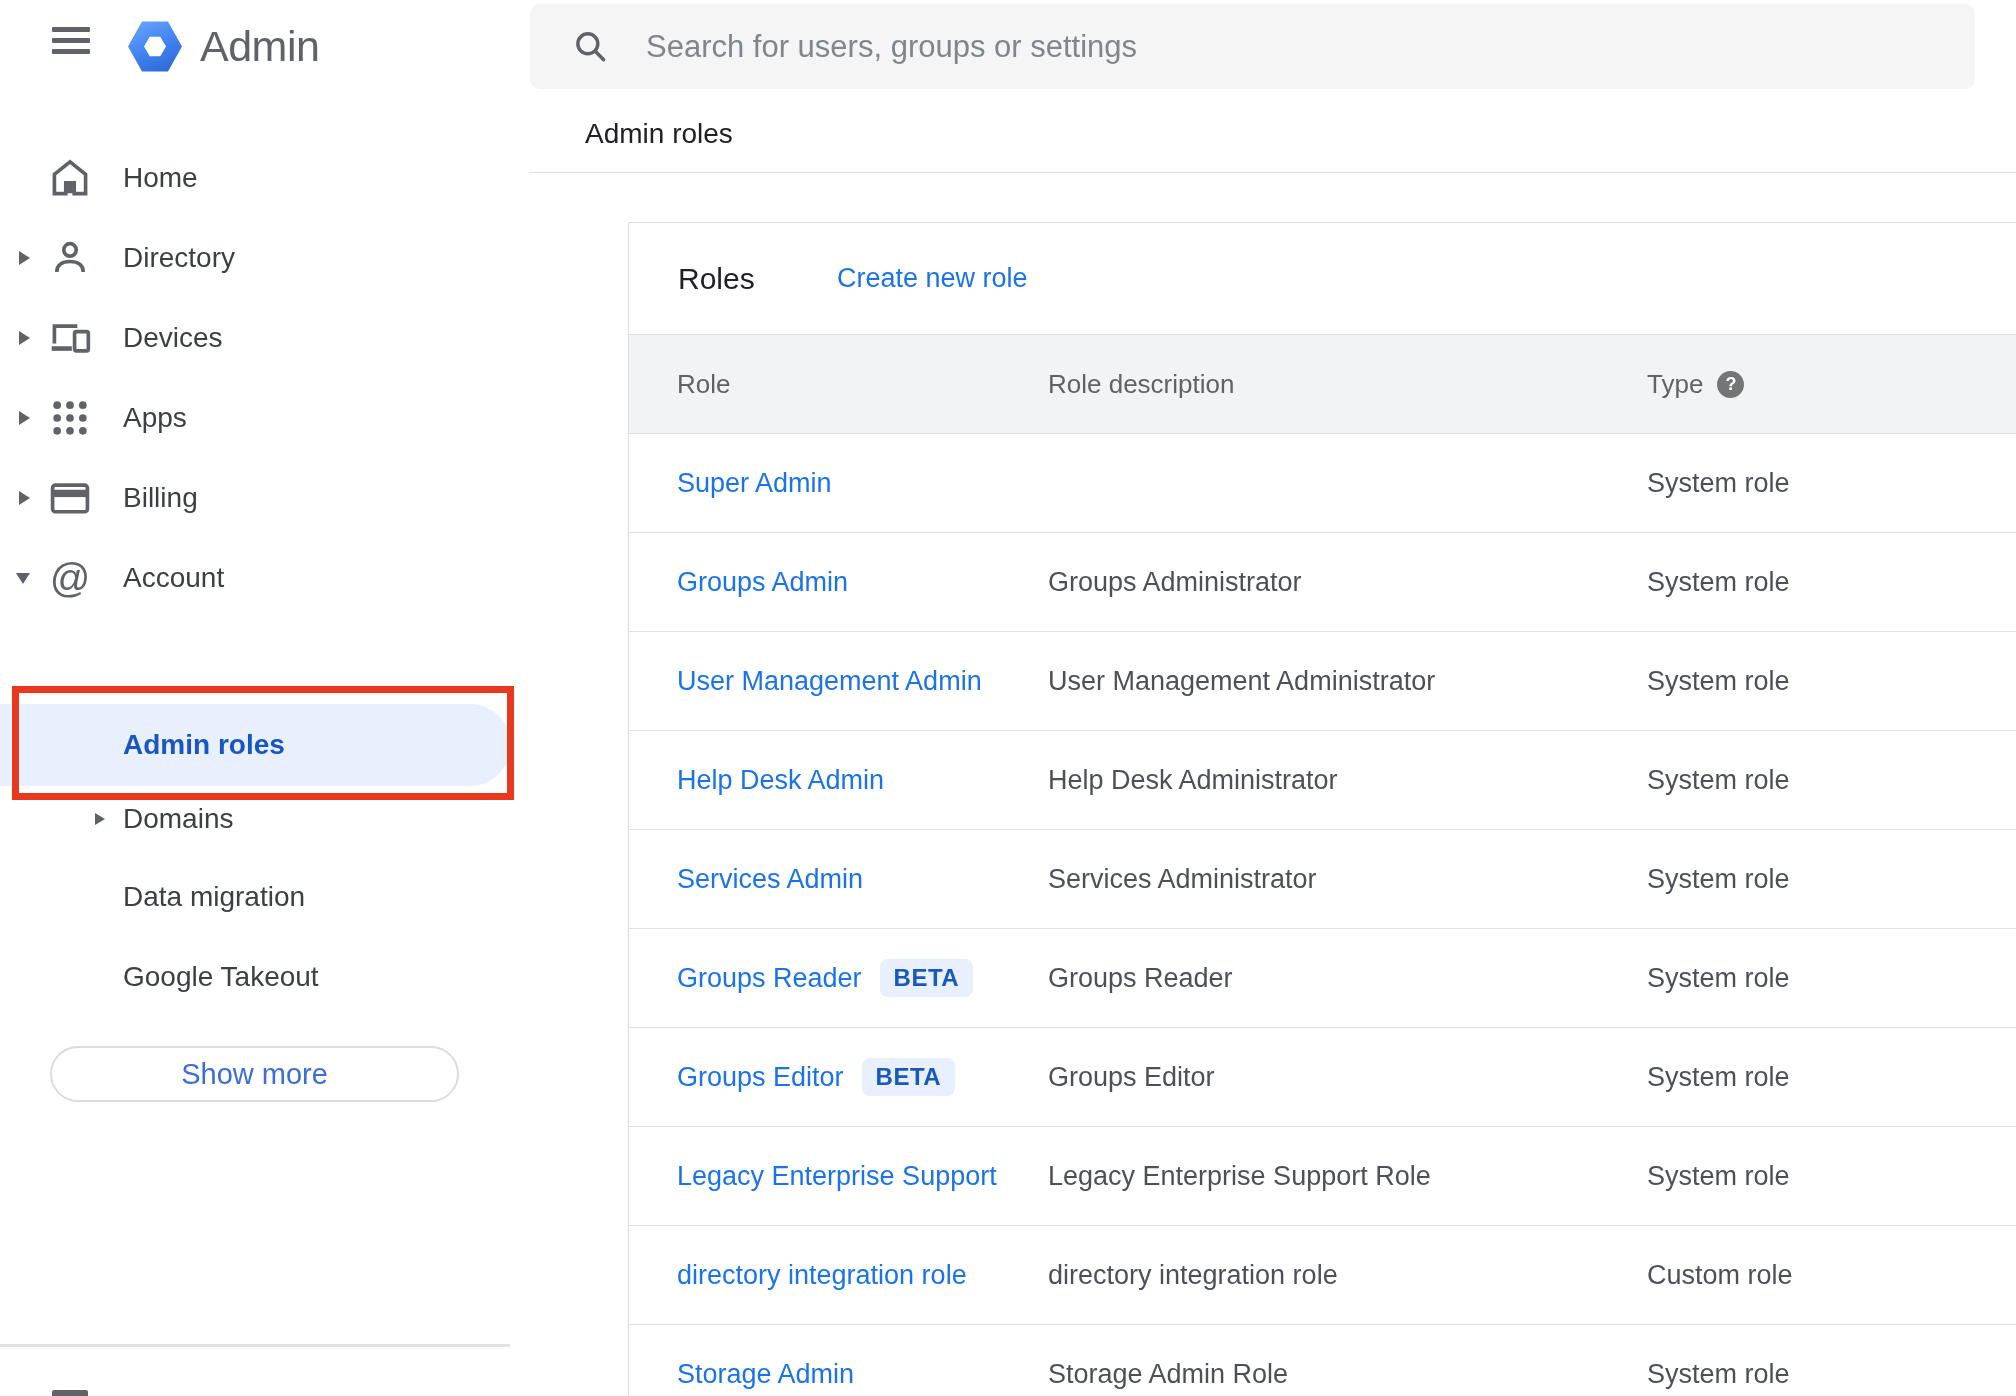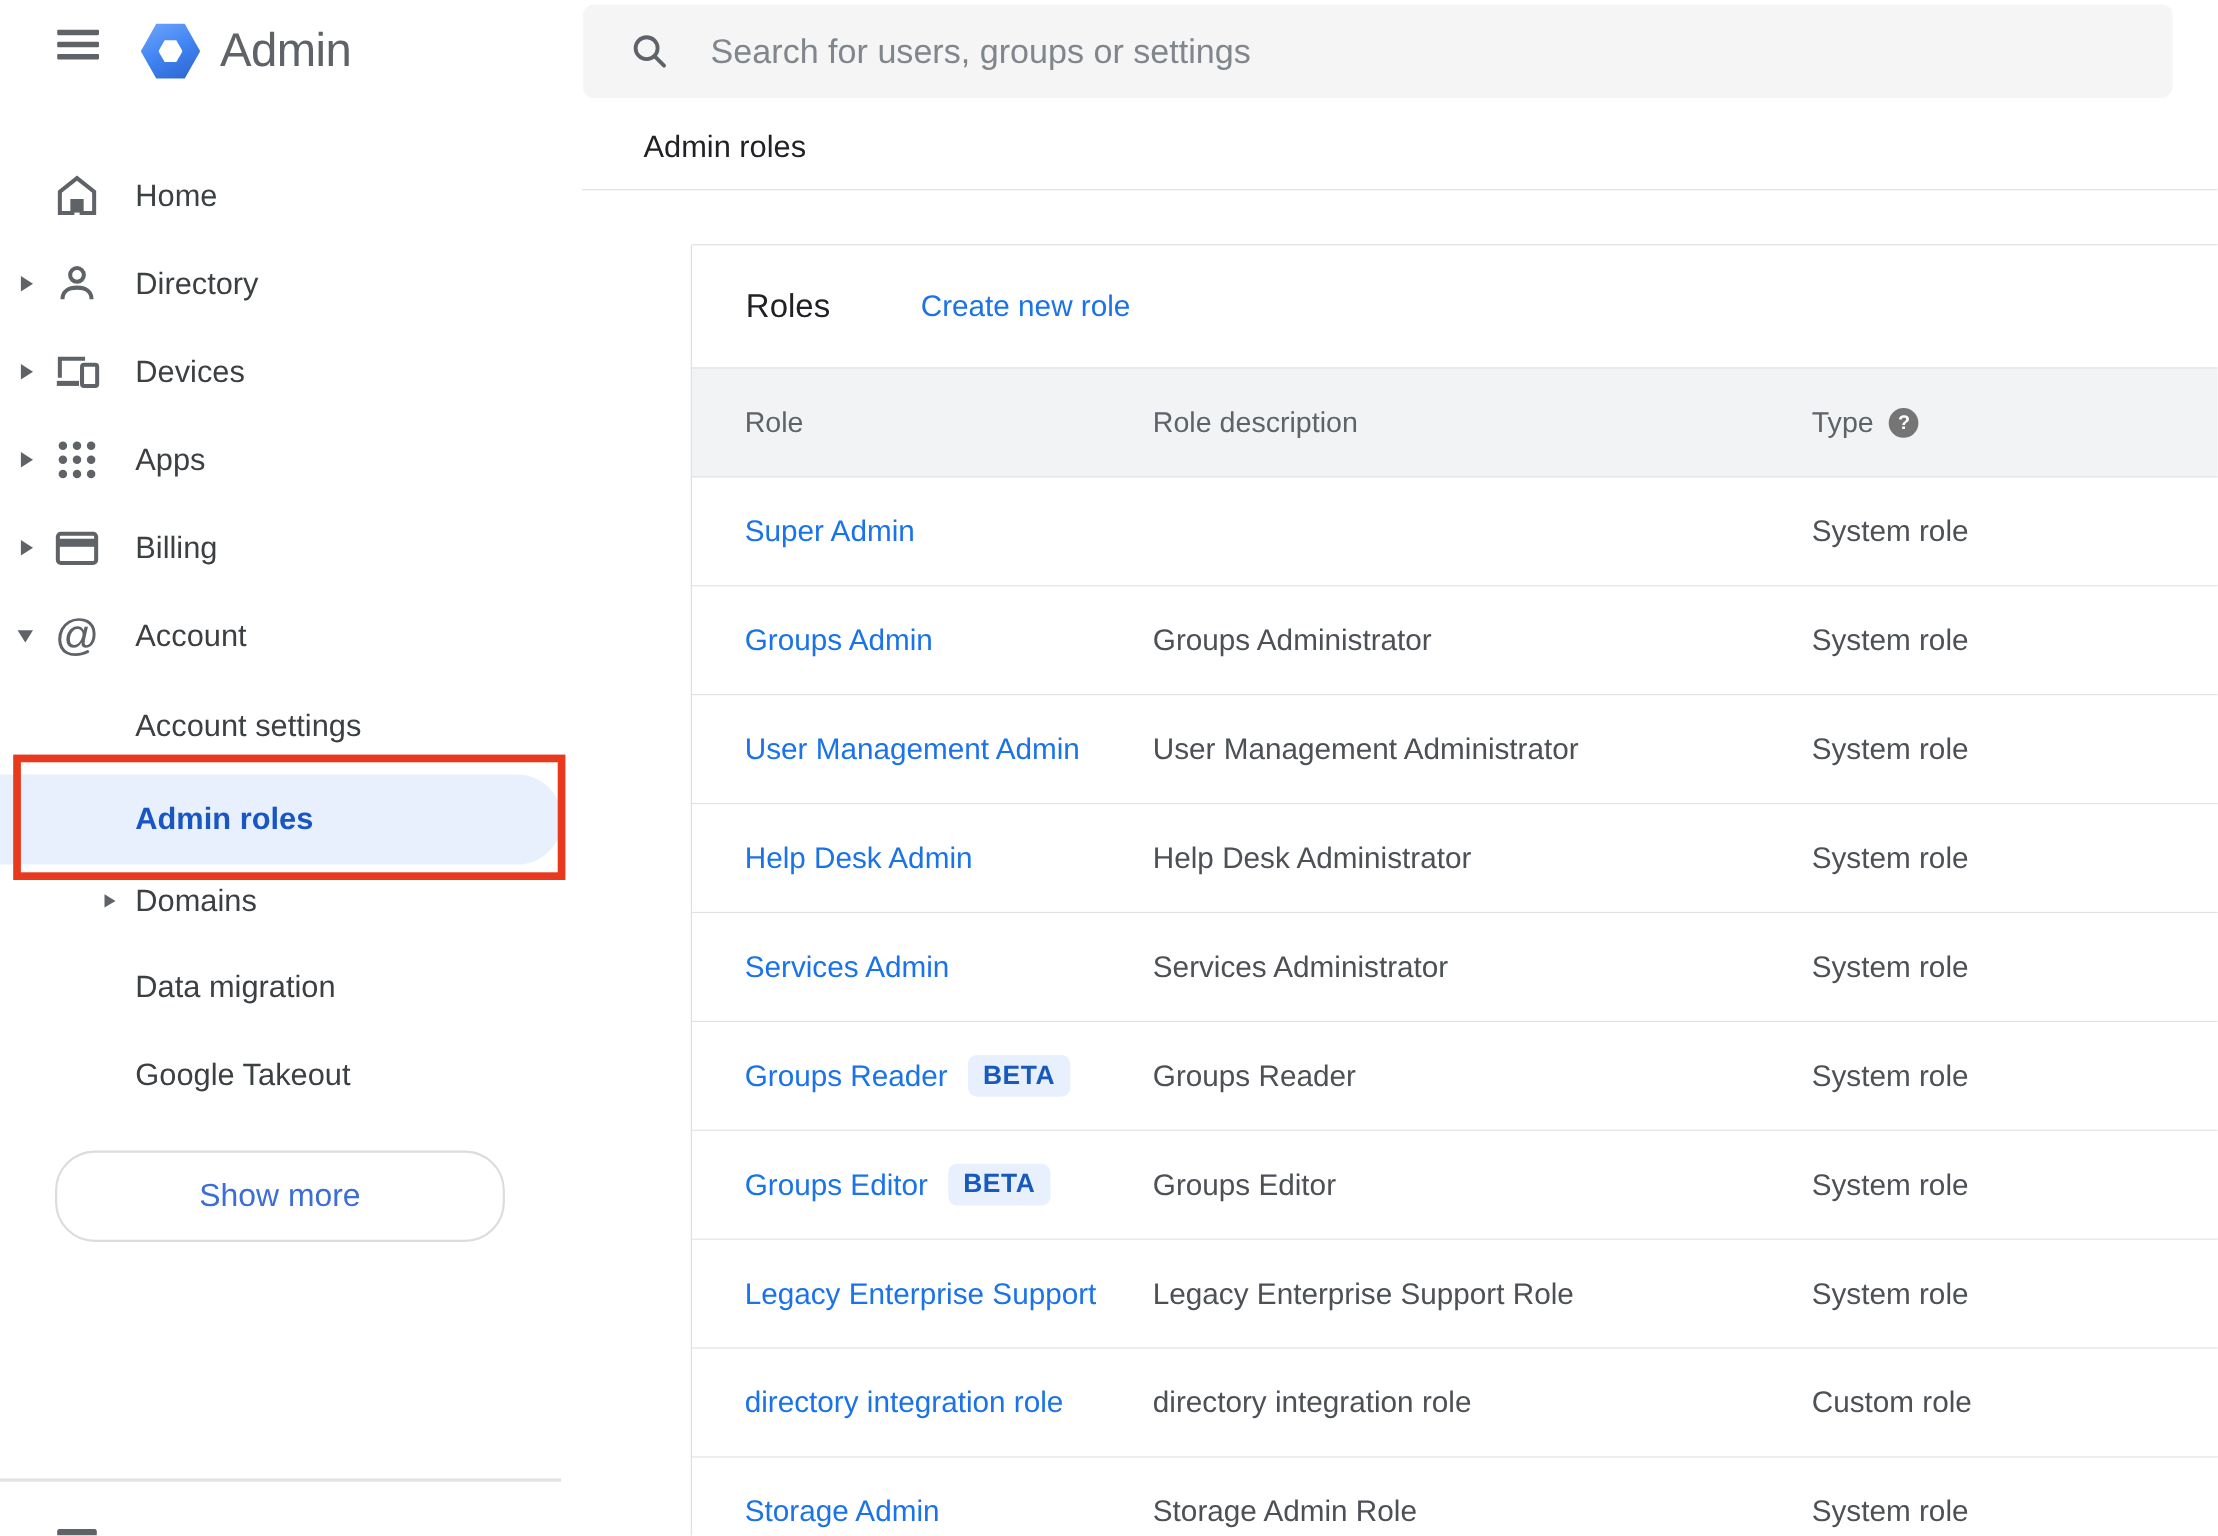"Account settings" div.nav-item { html: <div> <span>Account settings</span> </div> -> none }
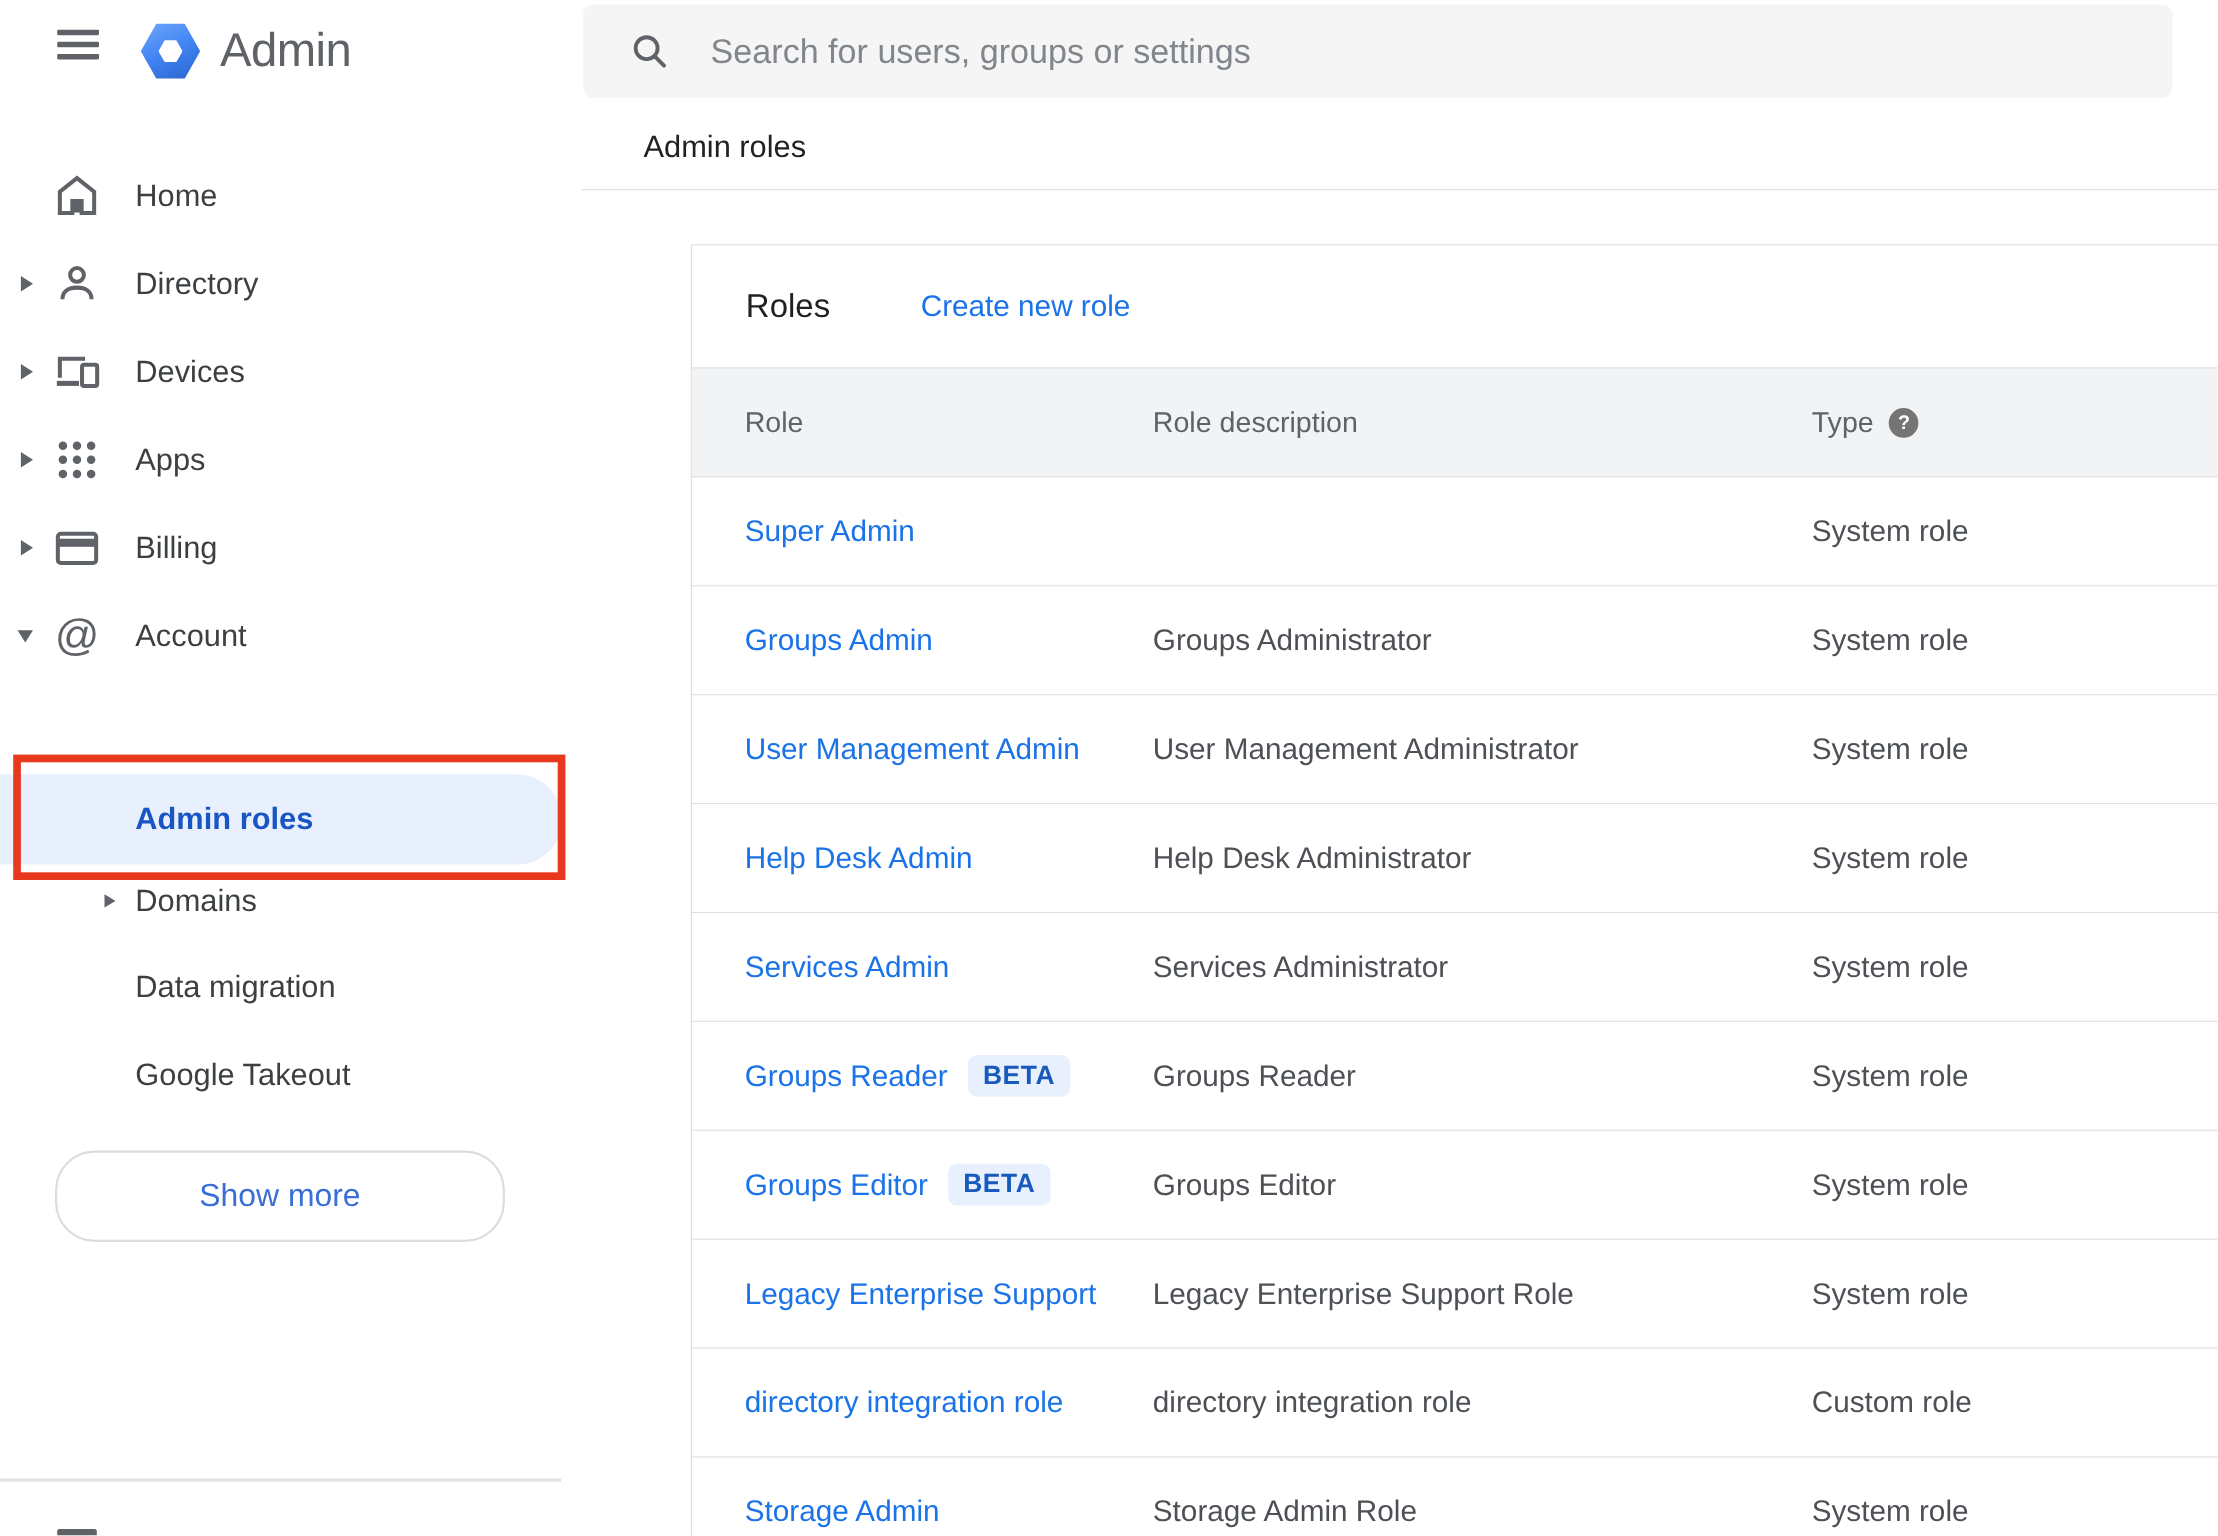"Show more" .show-more { height: 83px -> 56px }
